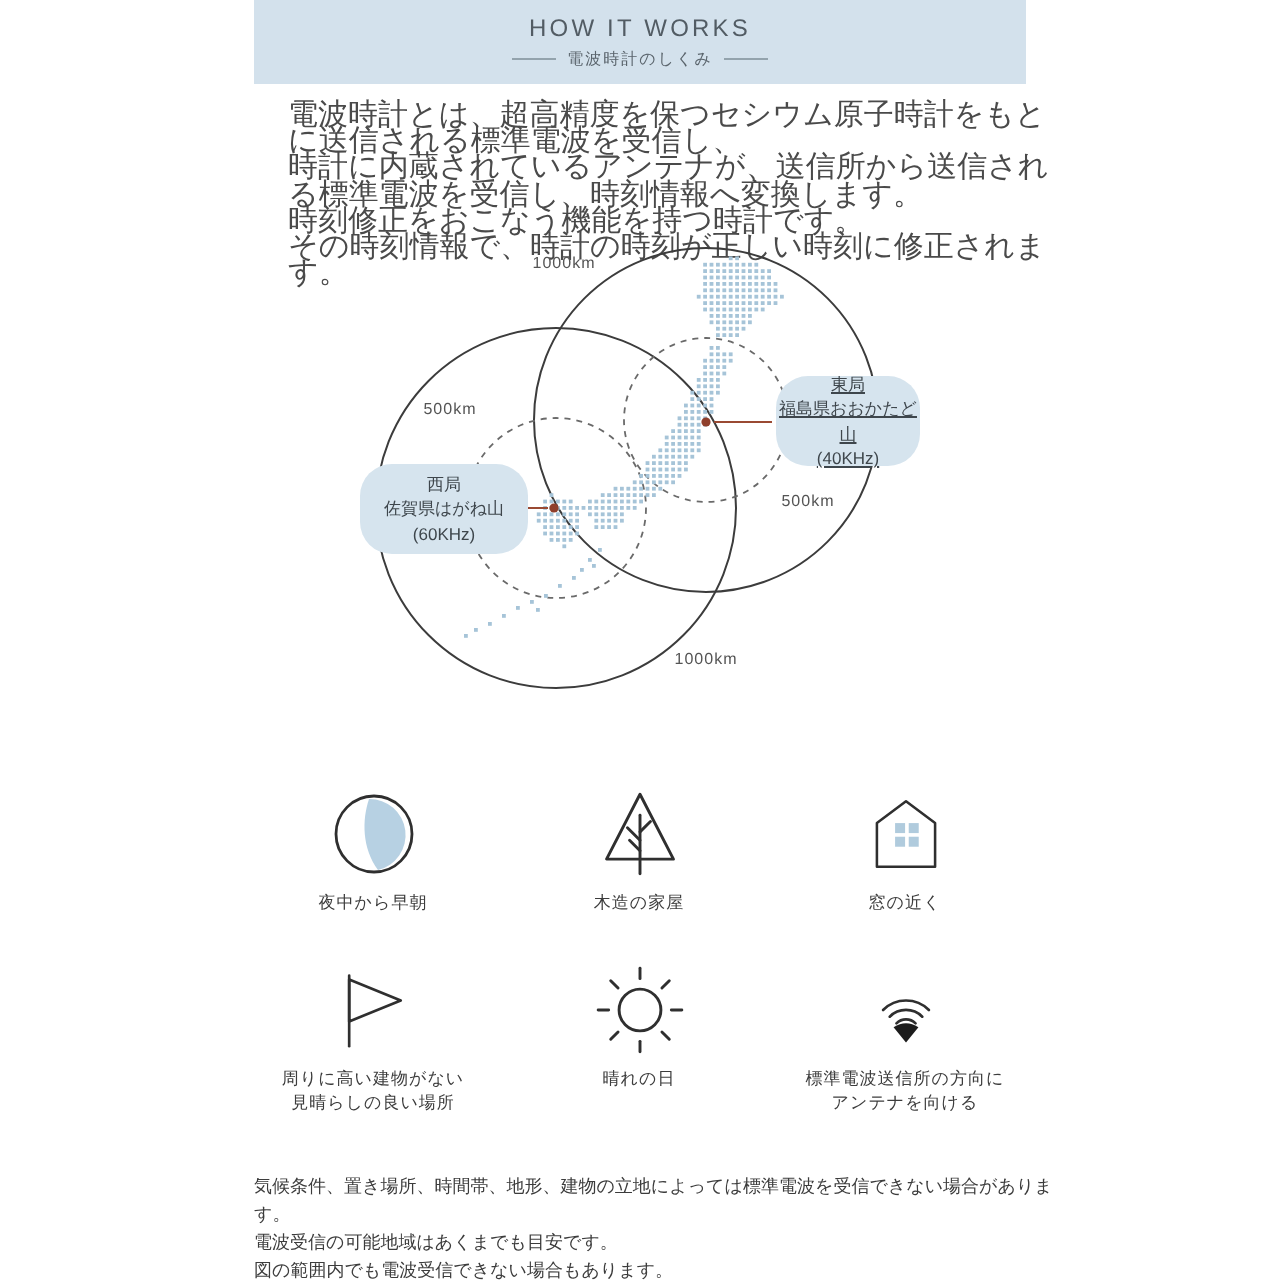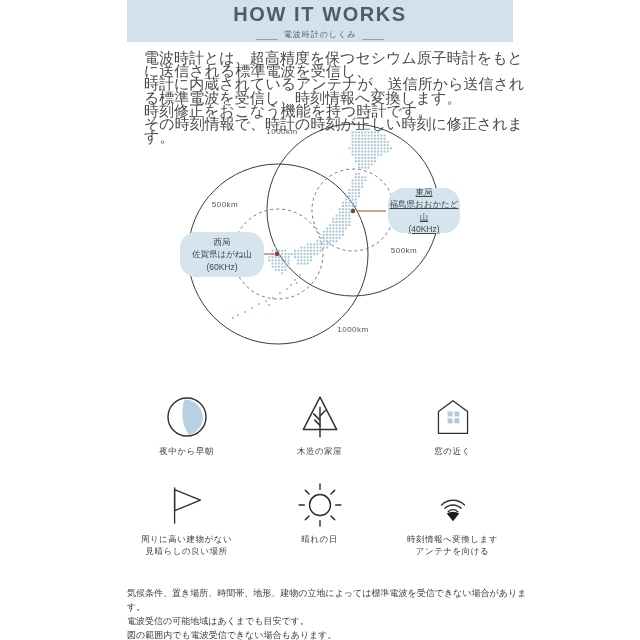"HOW IT WORKS" .hiw-title { font-size: 20px -> 12px; font-weight: bold -> none }
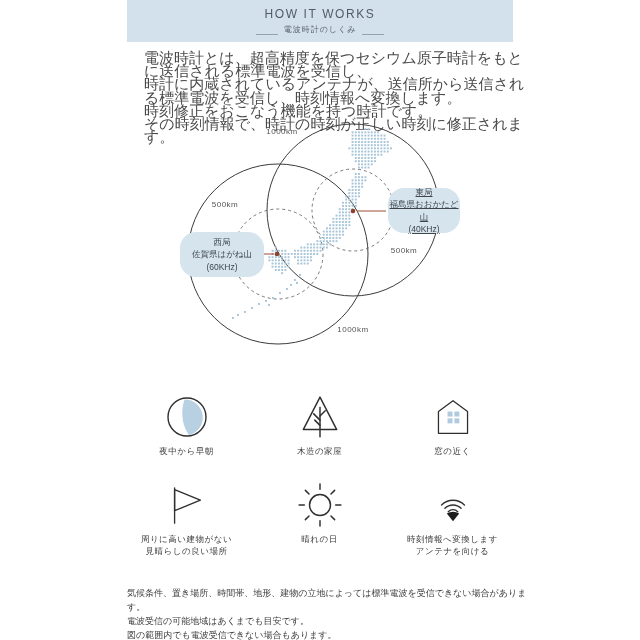"電波時計のしくみ" .hiw-sub { align-items: flex-end -> center }
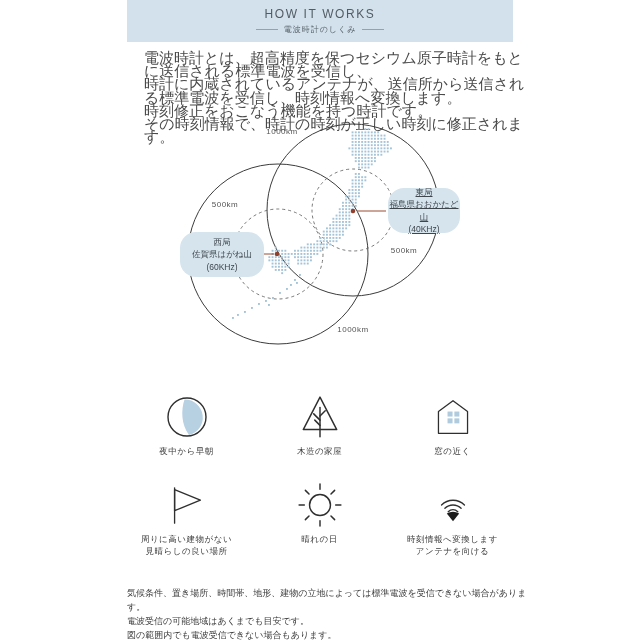"時刻情報へ変換します" div.env-label { text: 時刻情報へ変換します -> 標準電波送信所の方向に }
